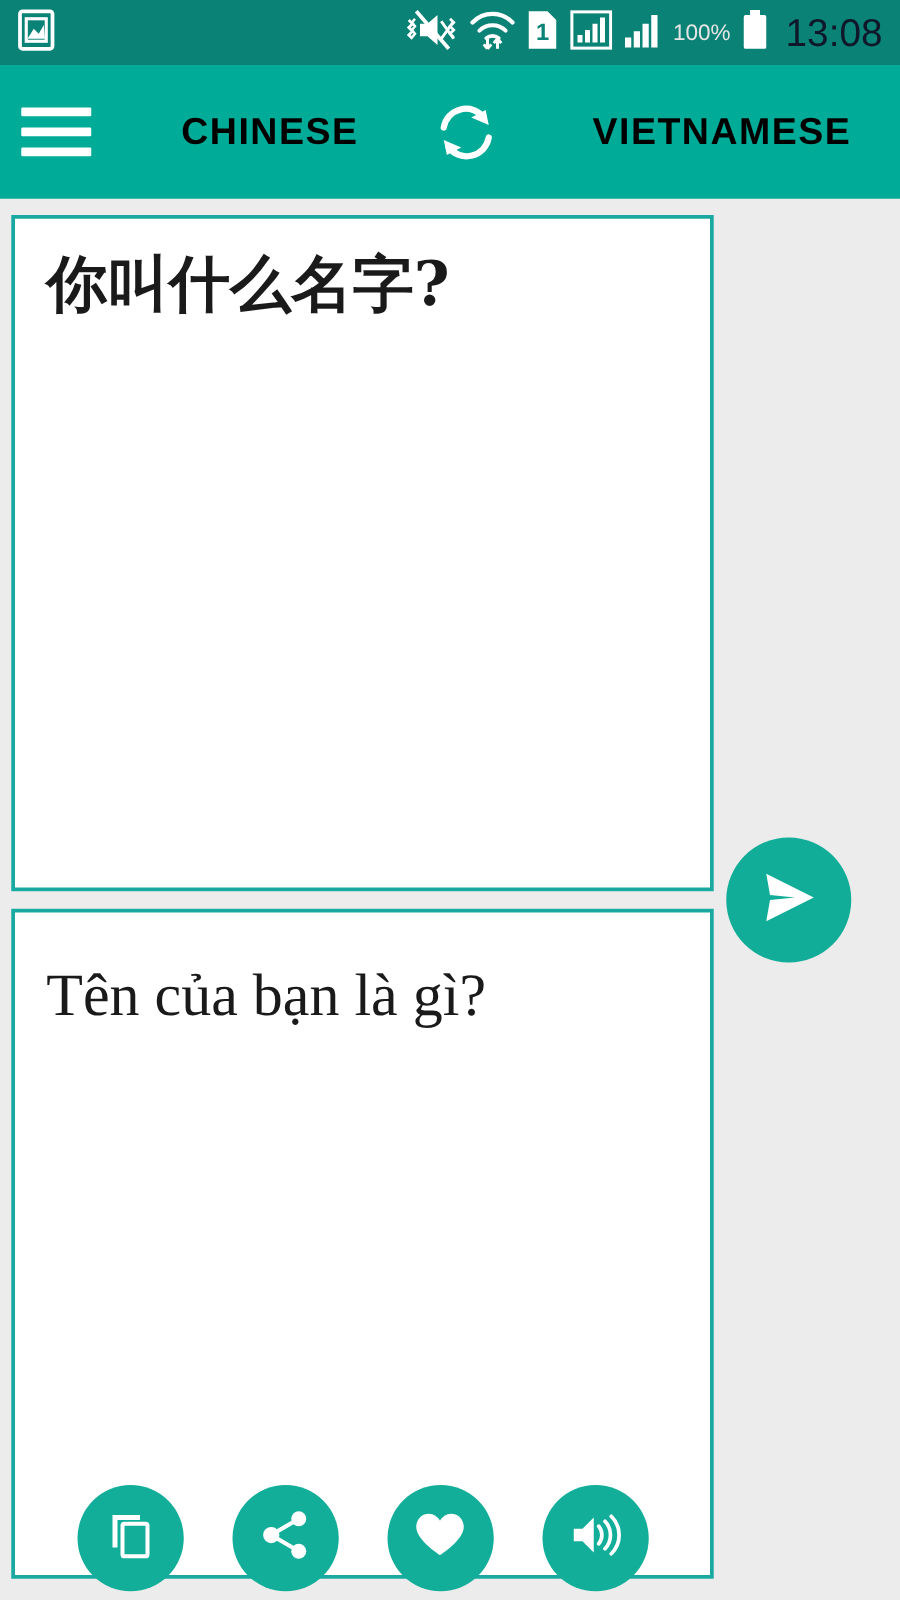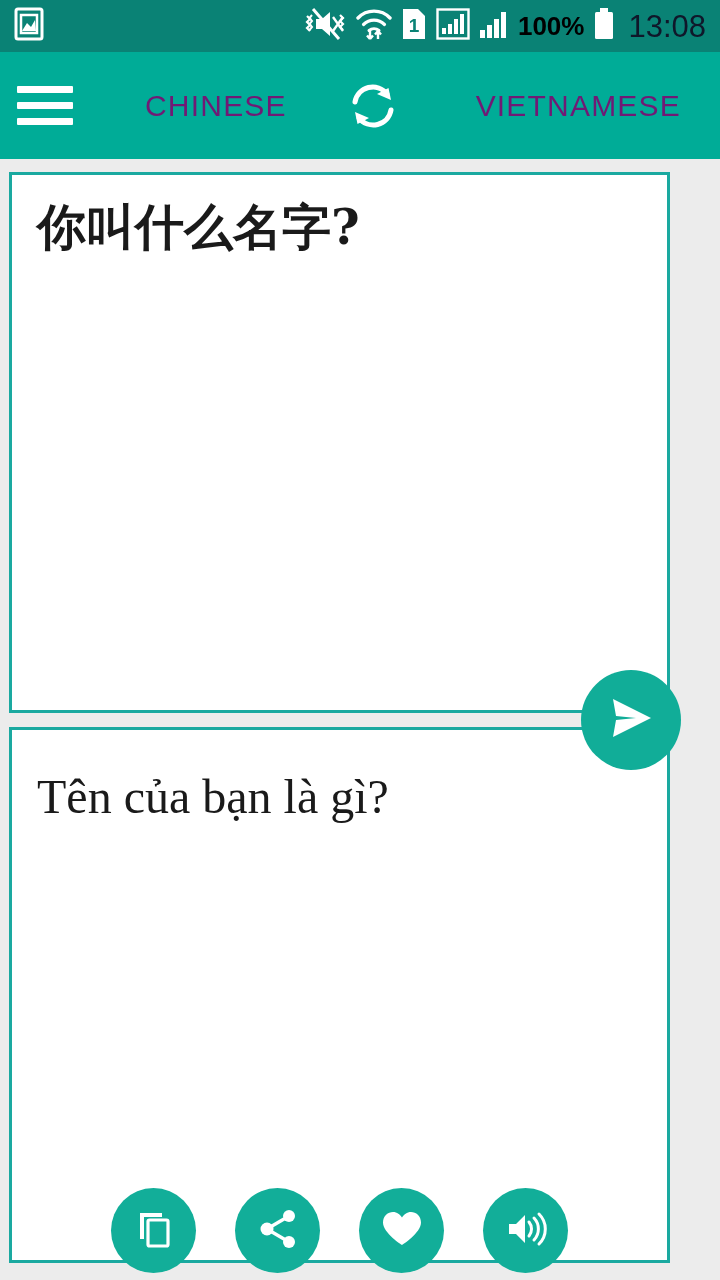"100%" .sb-text { color: #000000 -> #e5e5e5; font-size: 26px -> 18px; font-weight: 700 -> 400 }
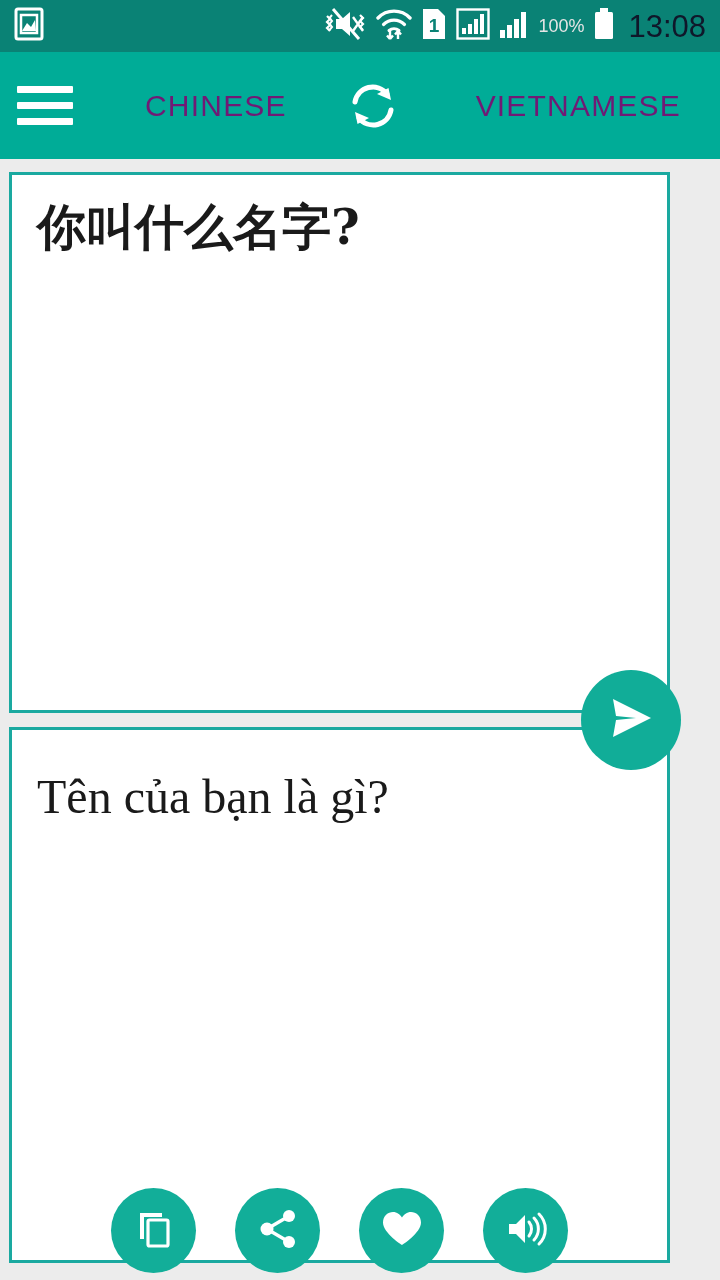"CHINESE" .lang-btn { color: #701a75 -> #000000; font-weight: normal -> bold }
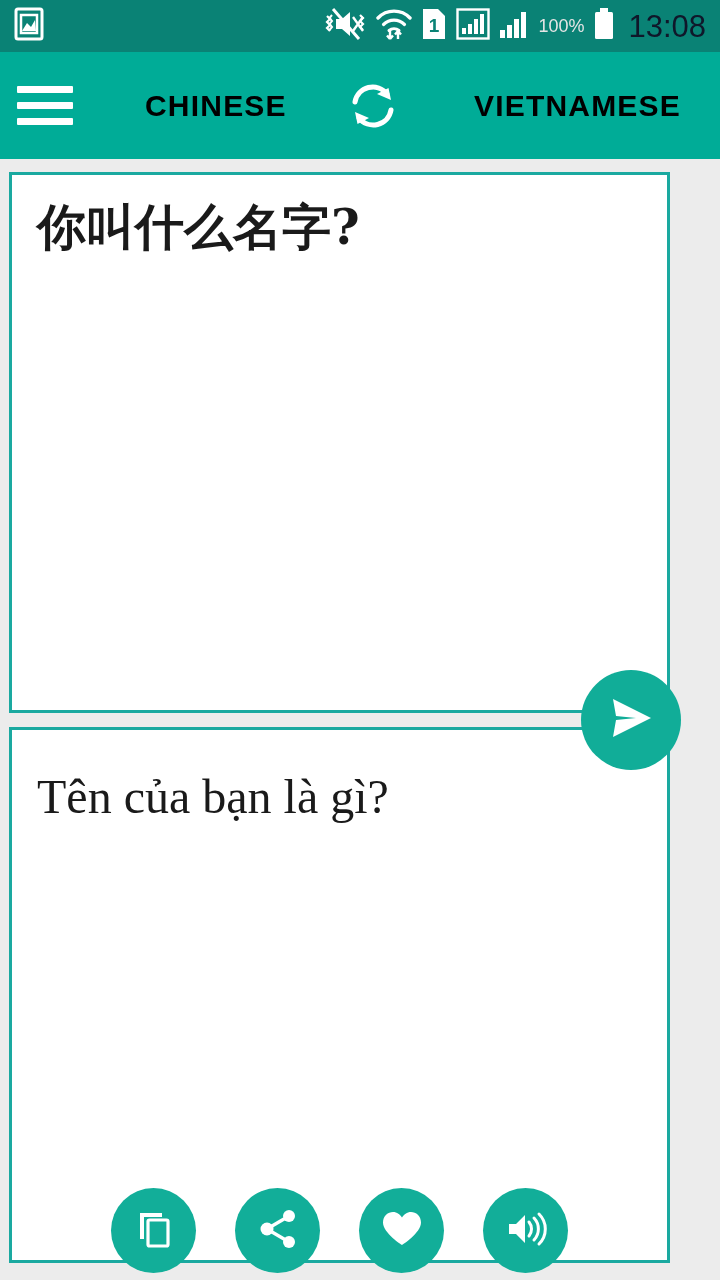"你叫什么名字?" .panel { width: 661px -> 562px }
